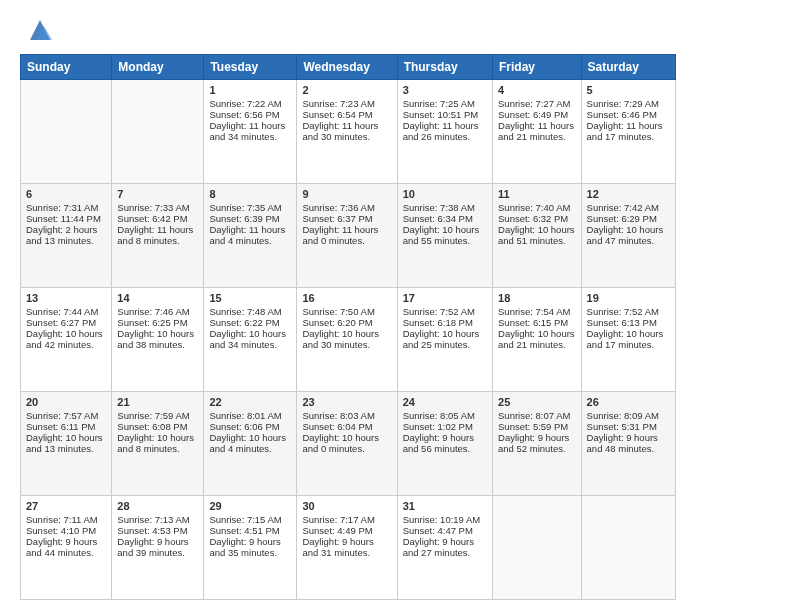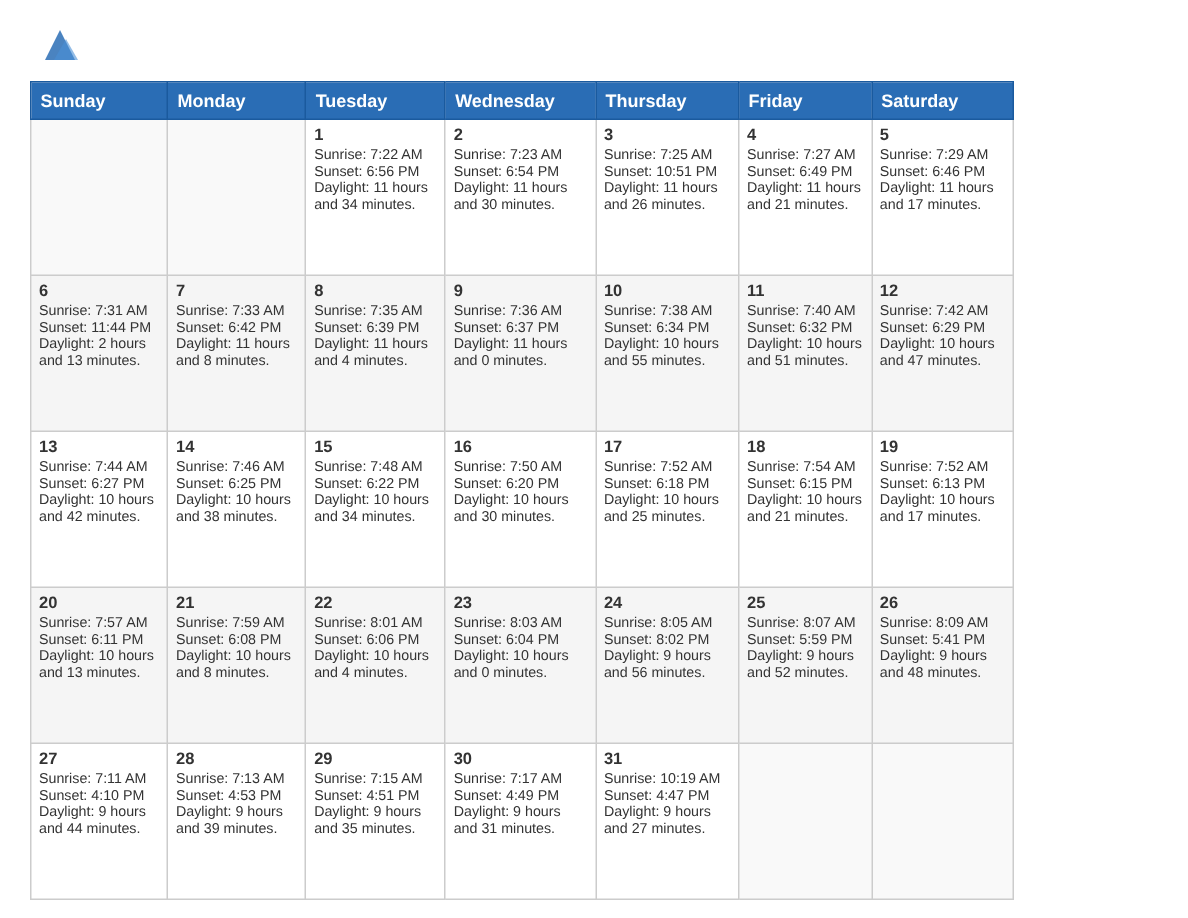"Sunset: 8:02 PM" div { text: 8:02 -> 1:02 }
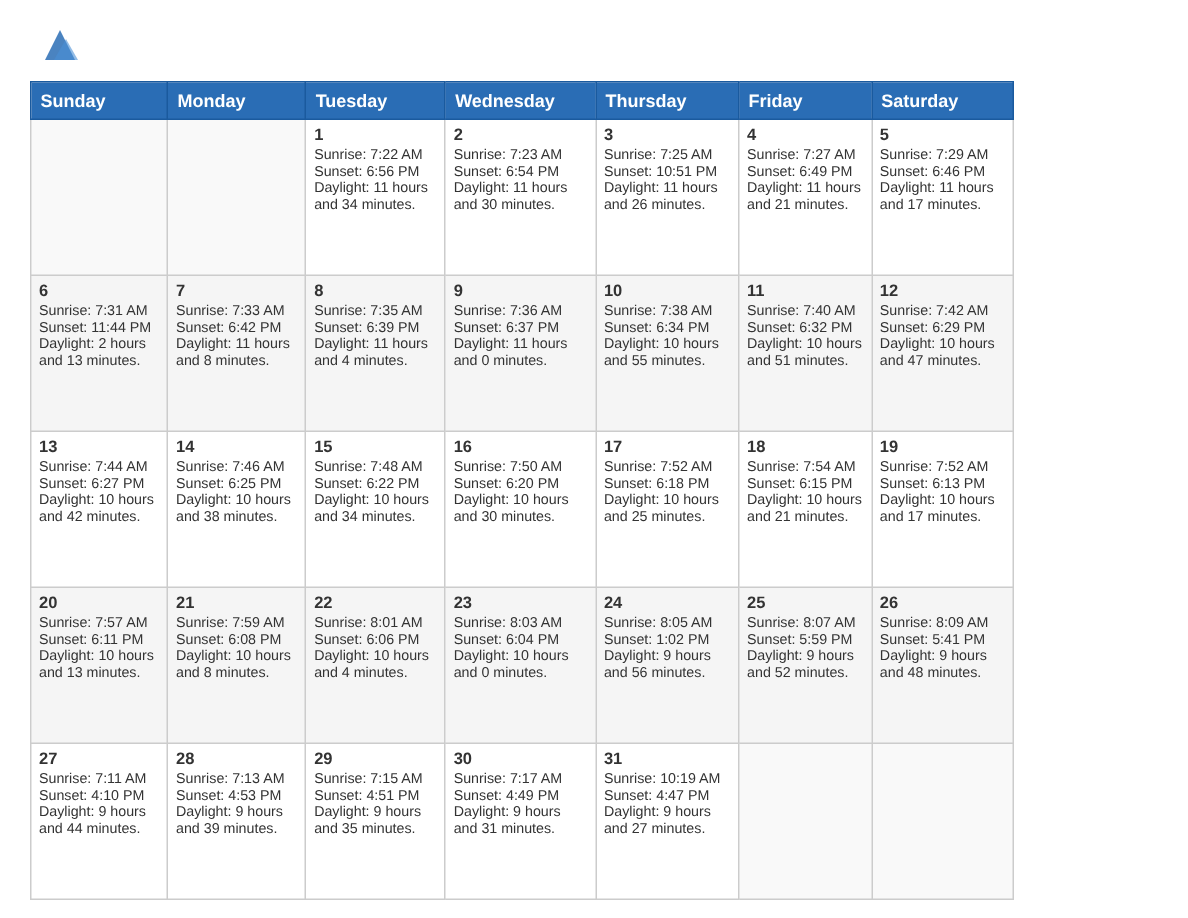"Sunset: 5:41 PM" div { text: 5:41 -> 5:31 }
